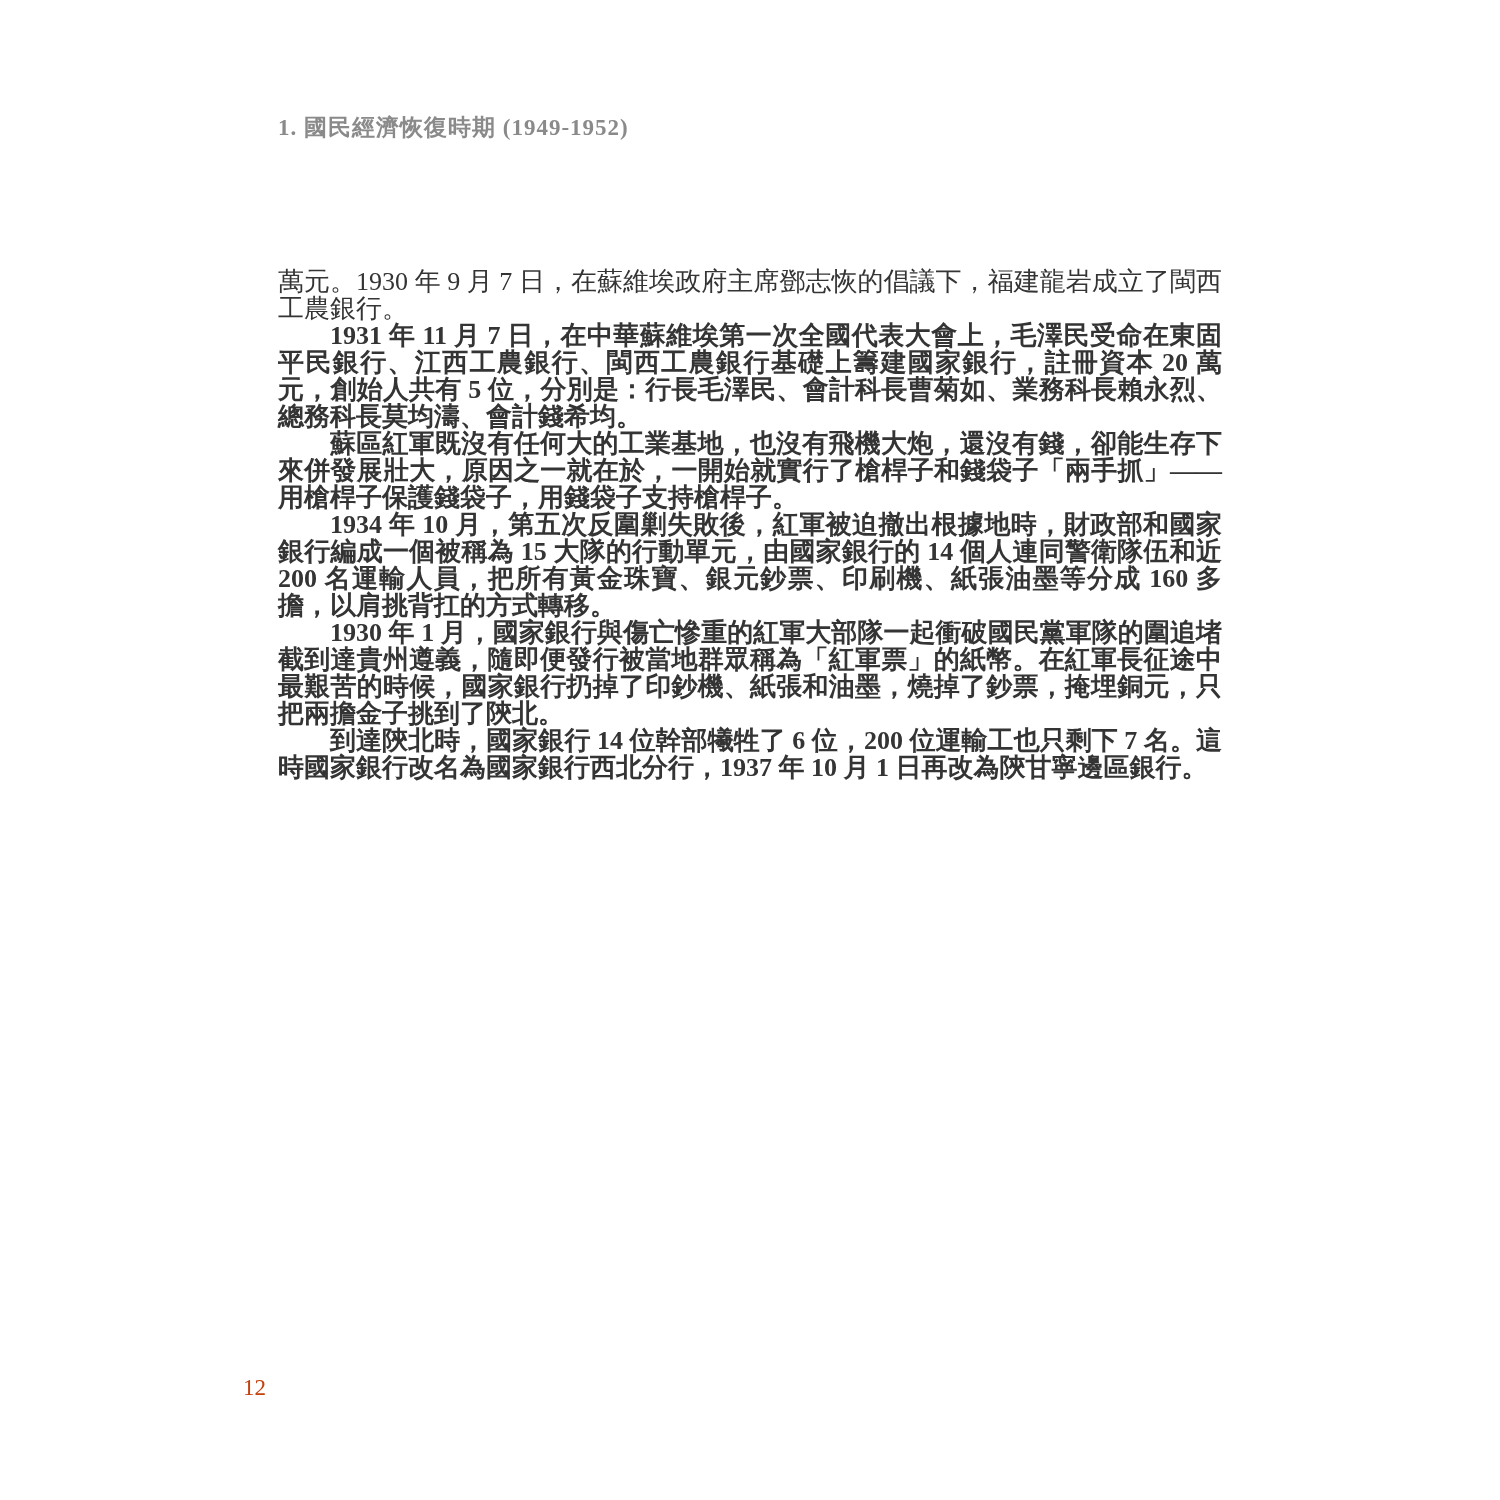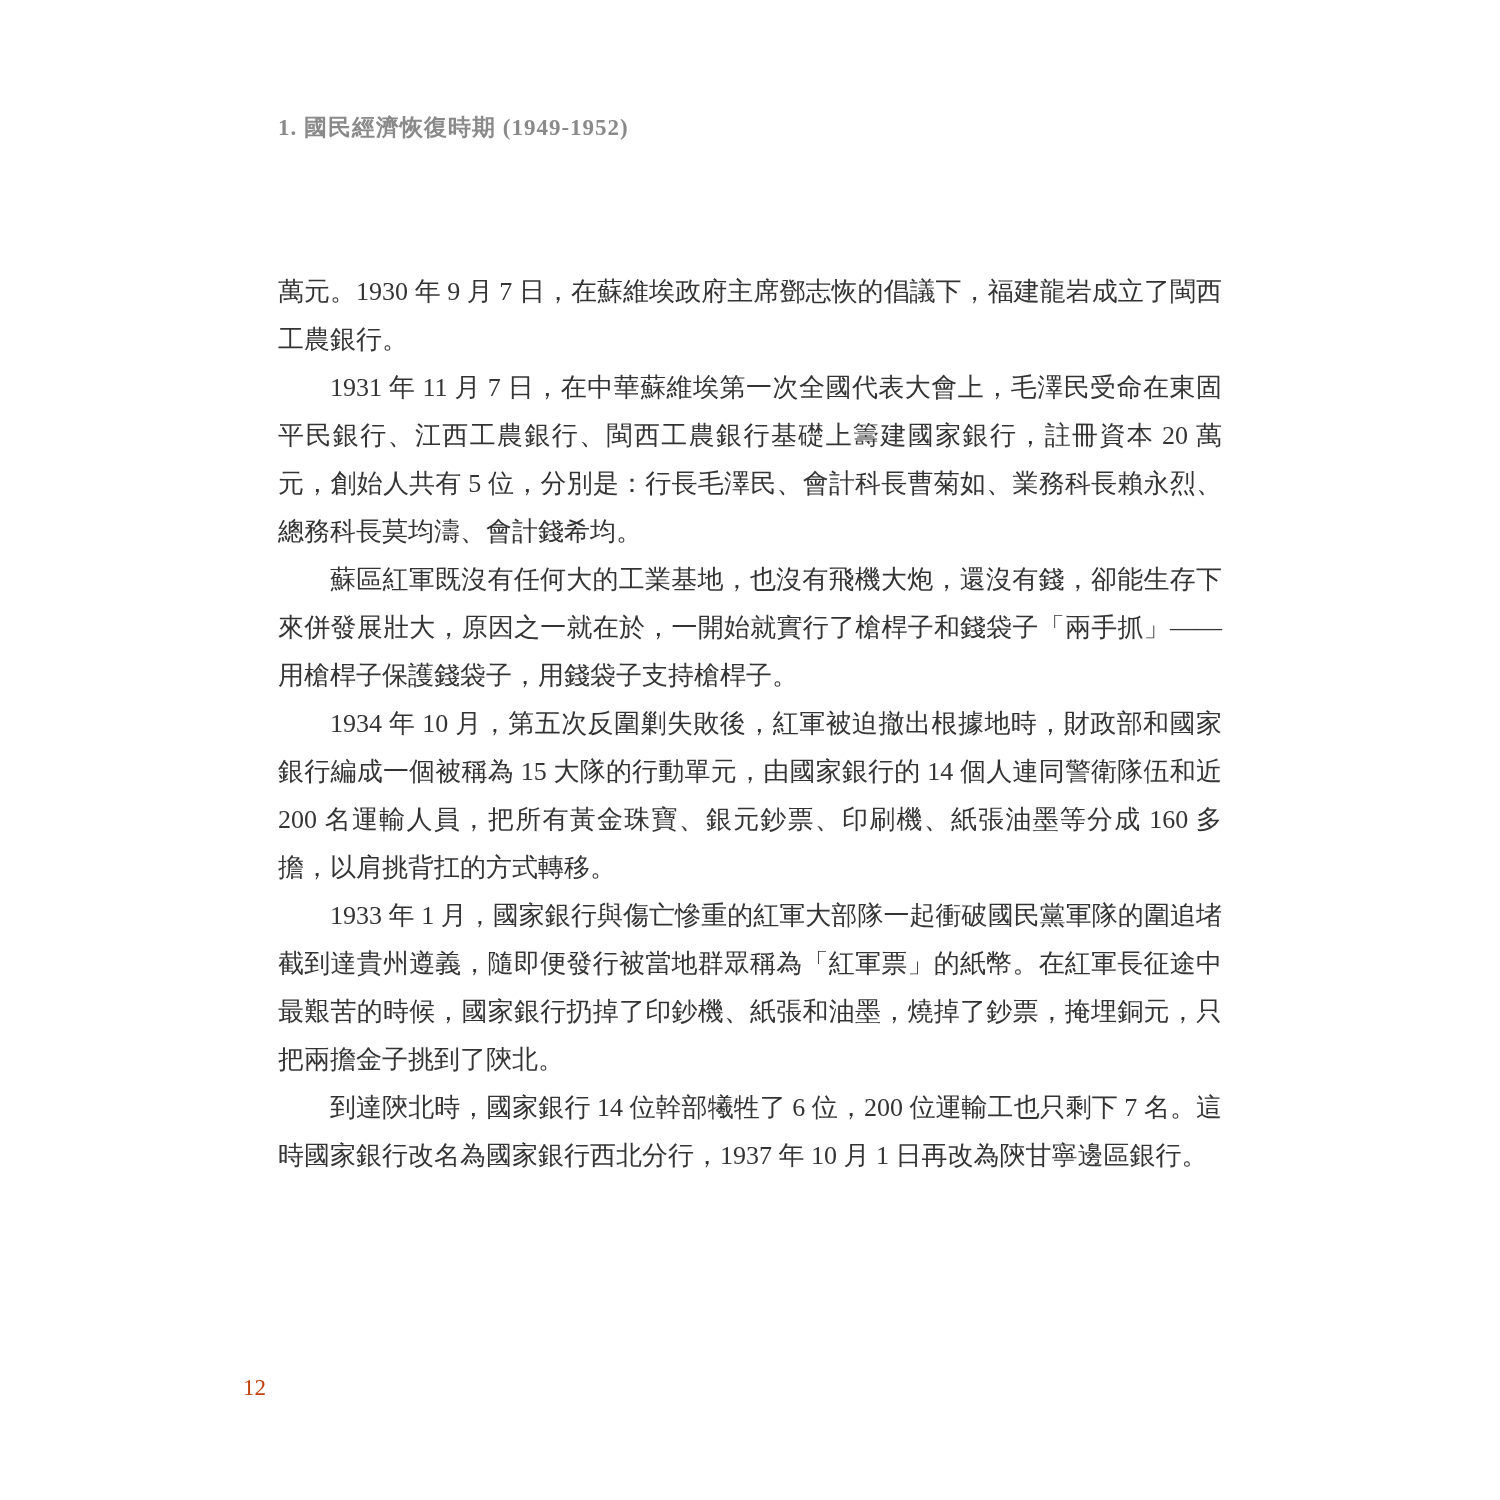"萬元。1930 年 9 月 7" .text-block { line-height: 48px -> 27px }
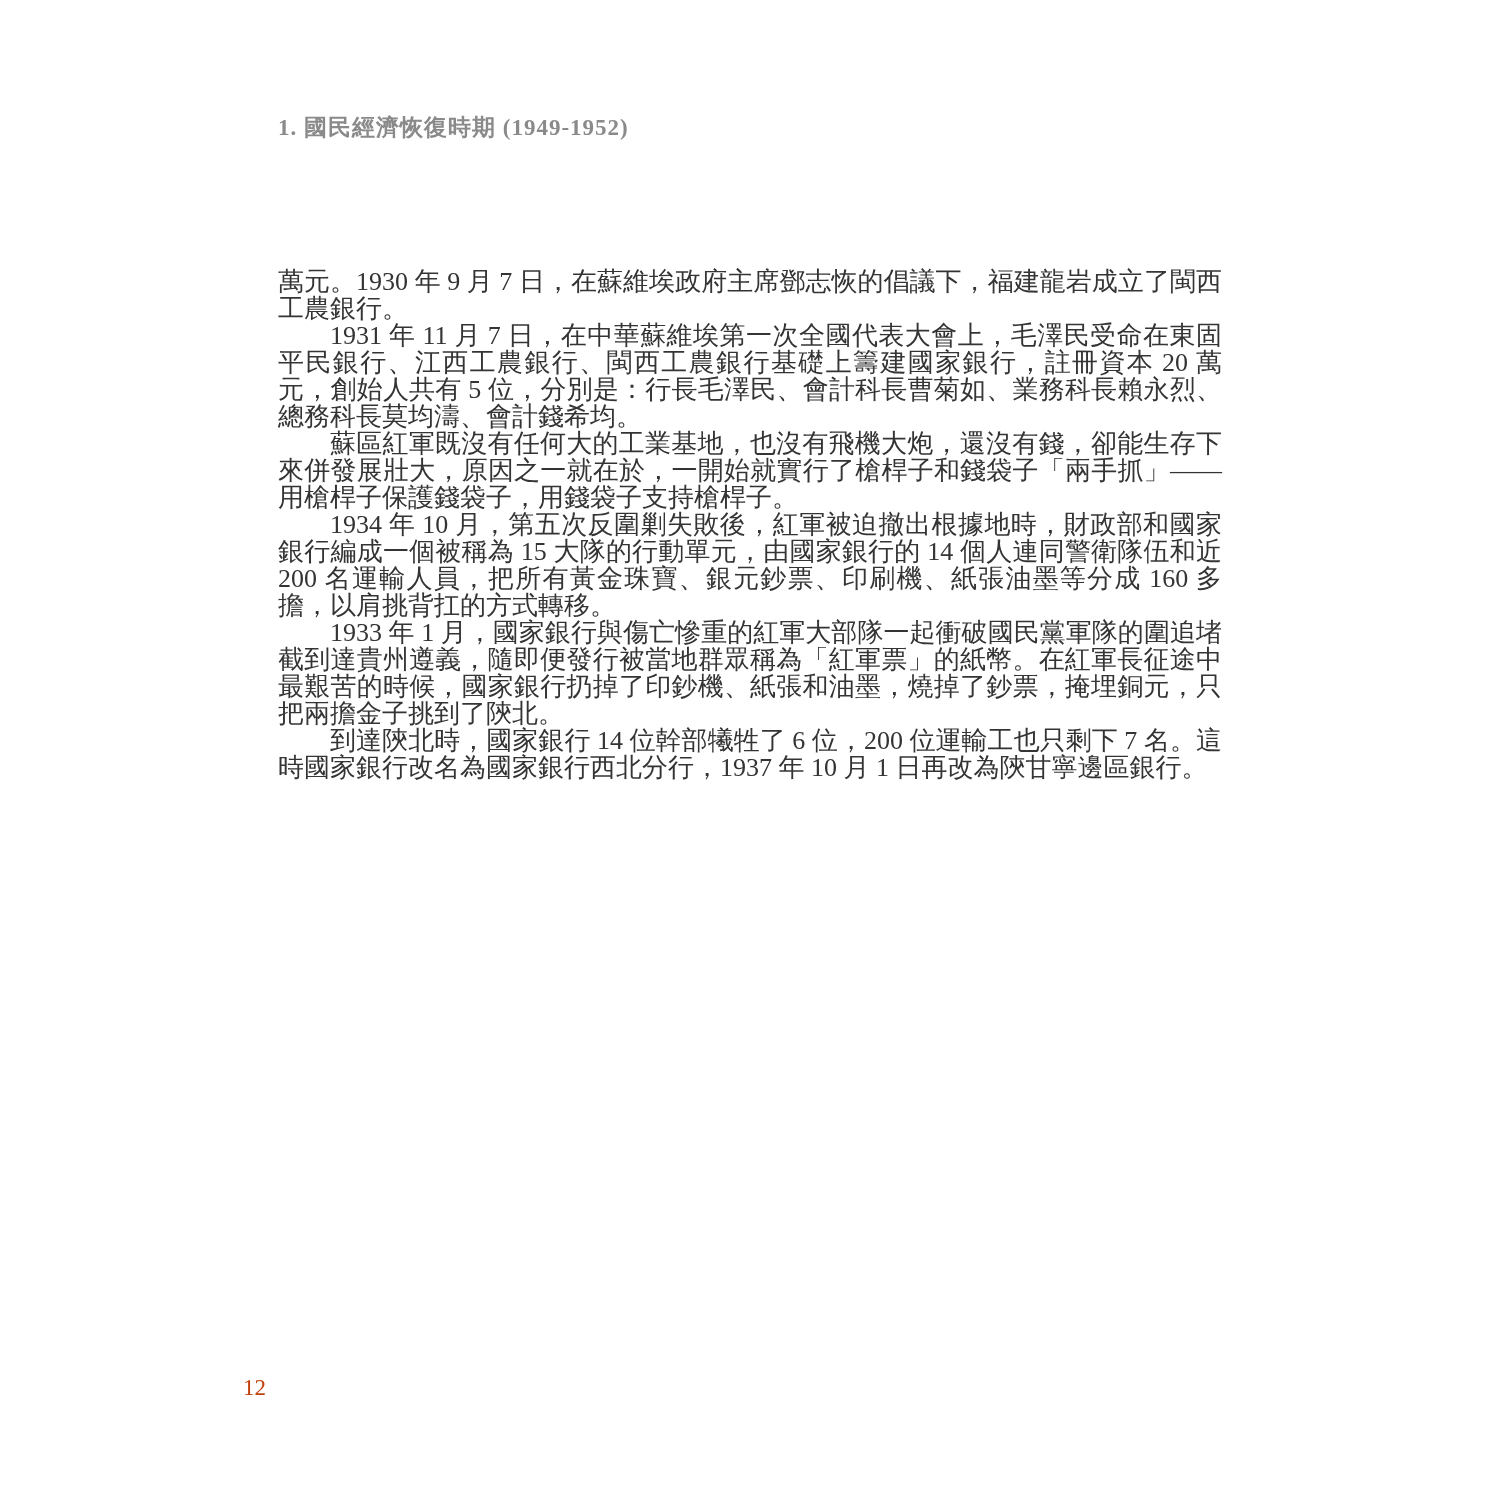"1931 年 11 月 7" .text-block p.indent { font-weight: none -> bold }
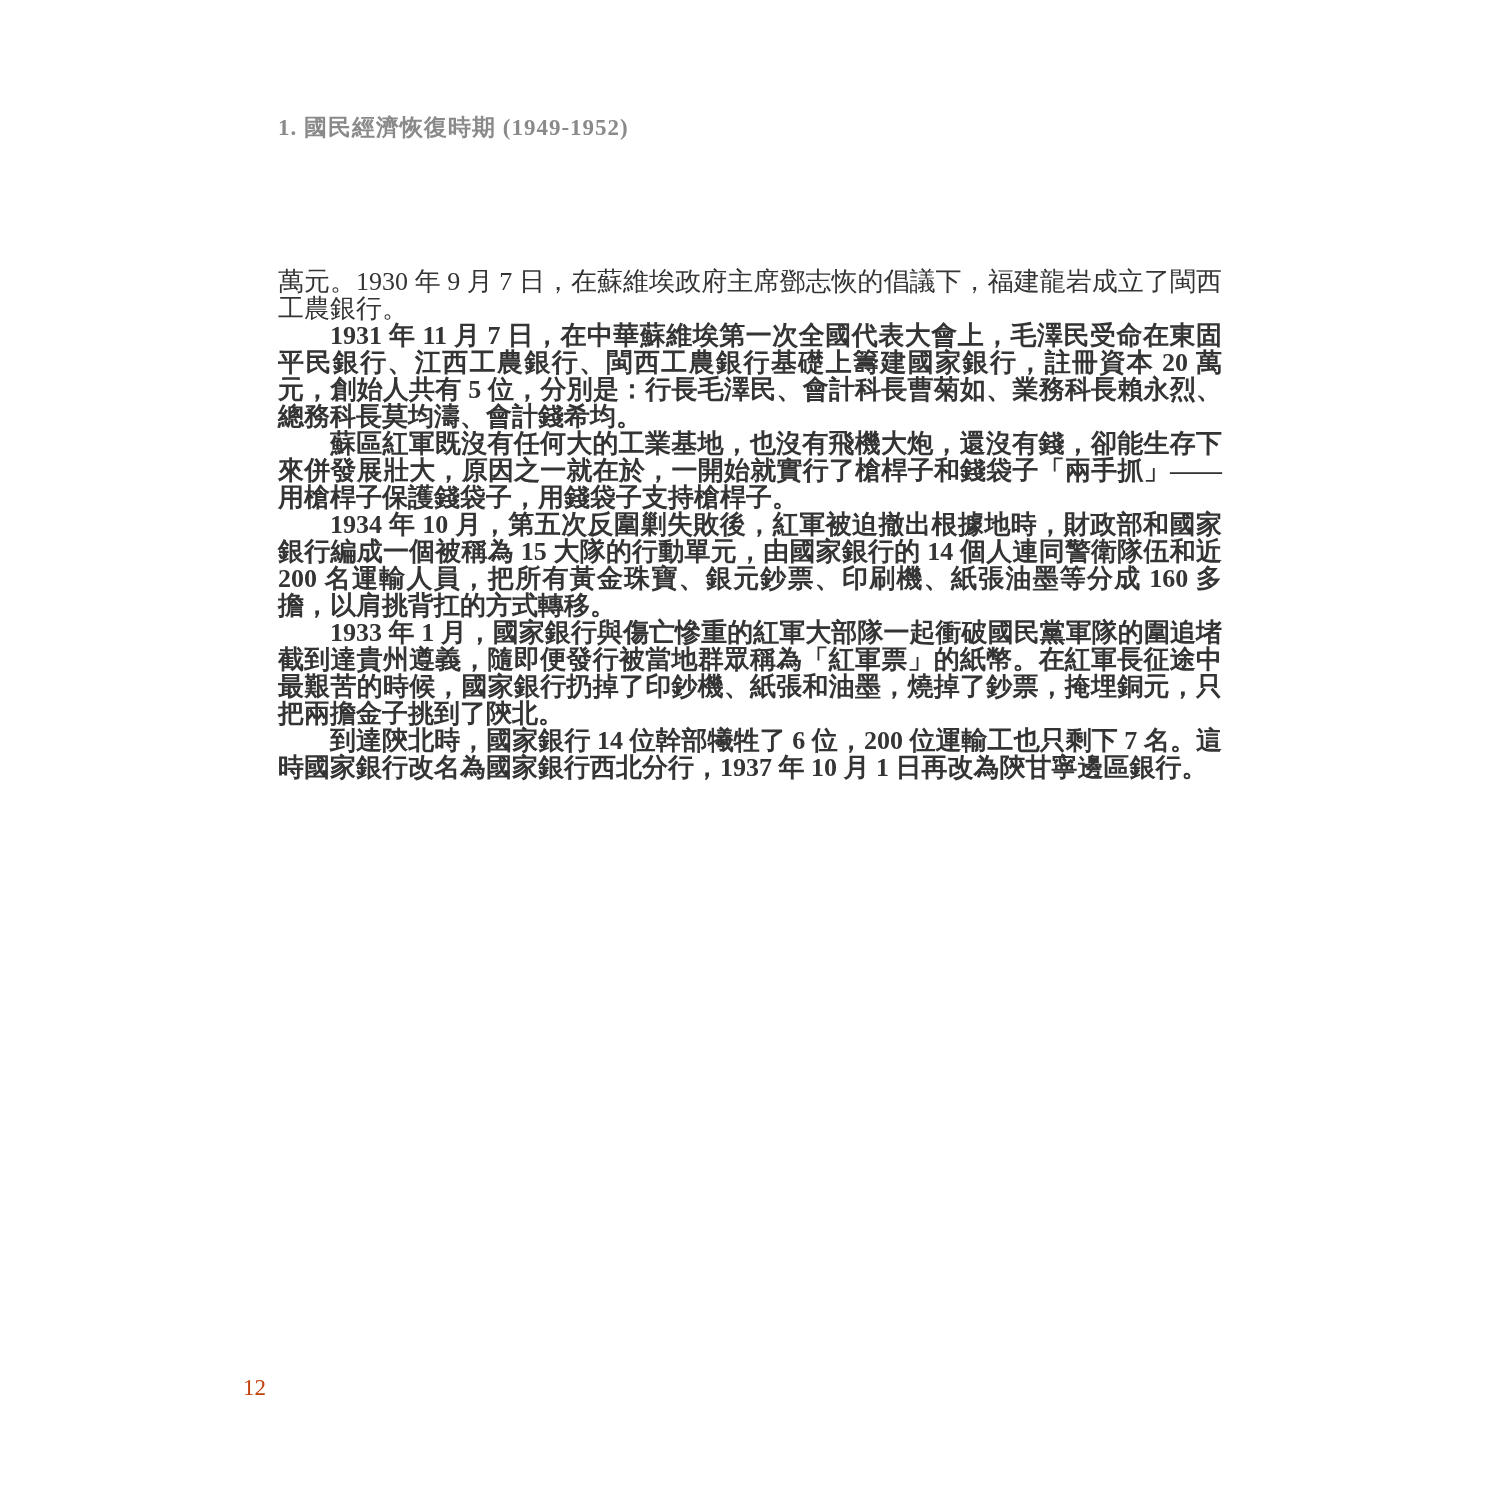"1933 年 1" p.indent { text: 1933 -> 1930 }
